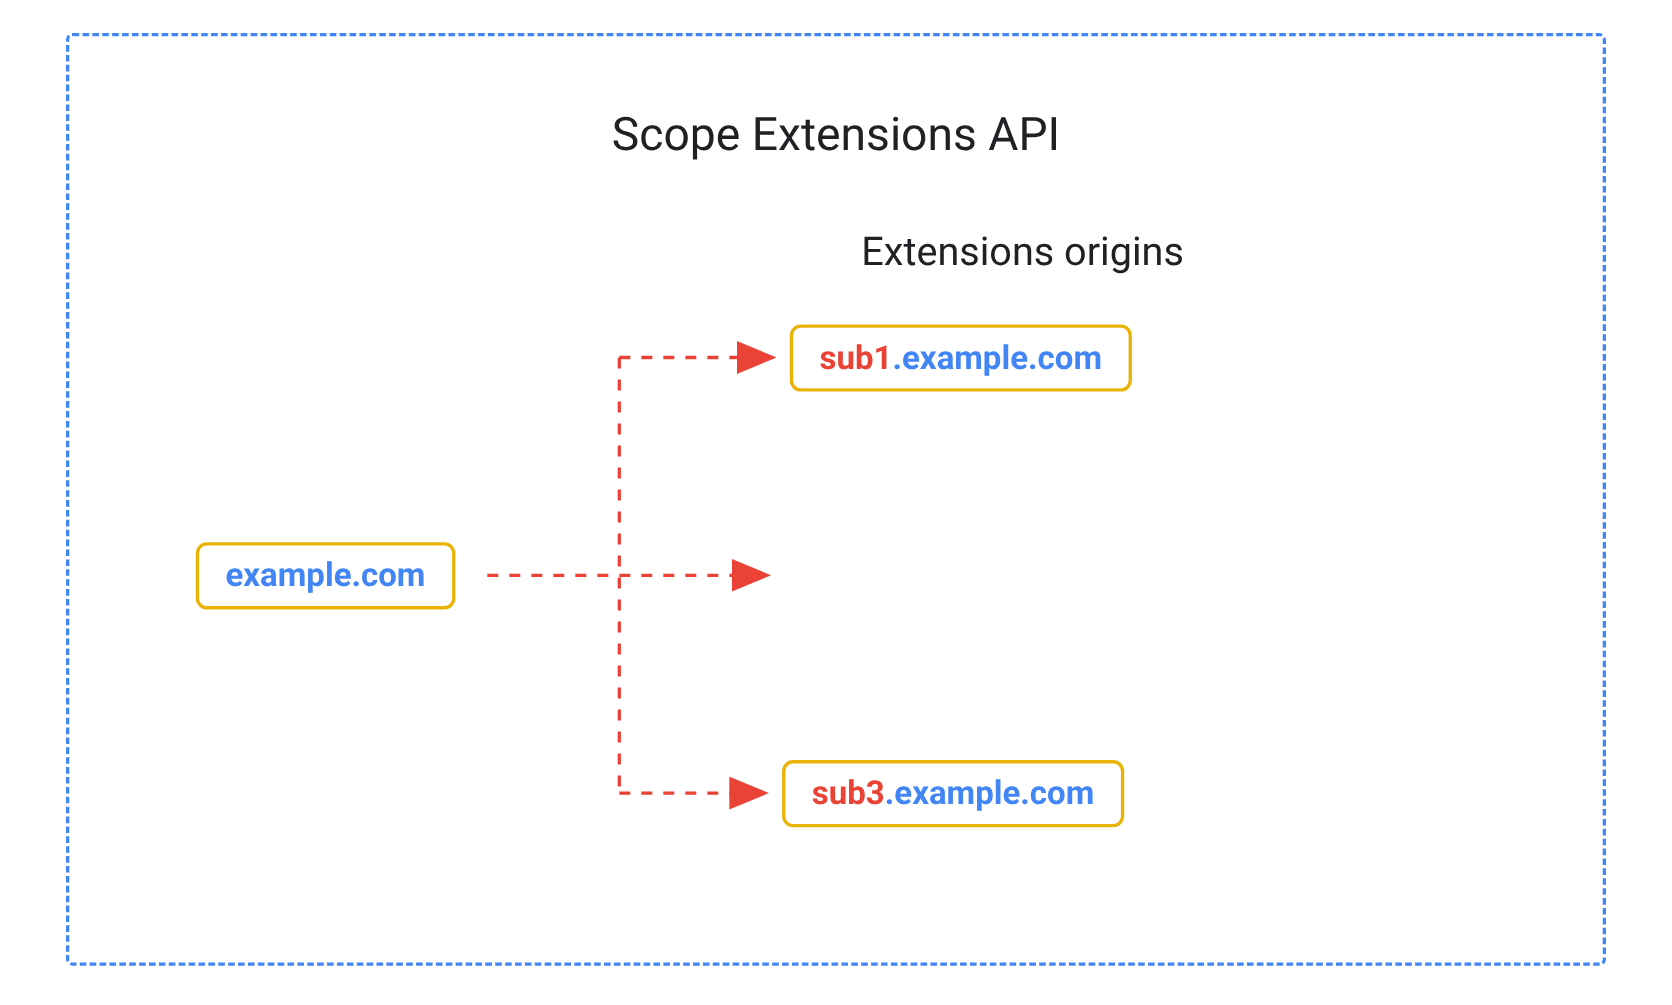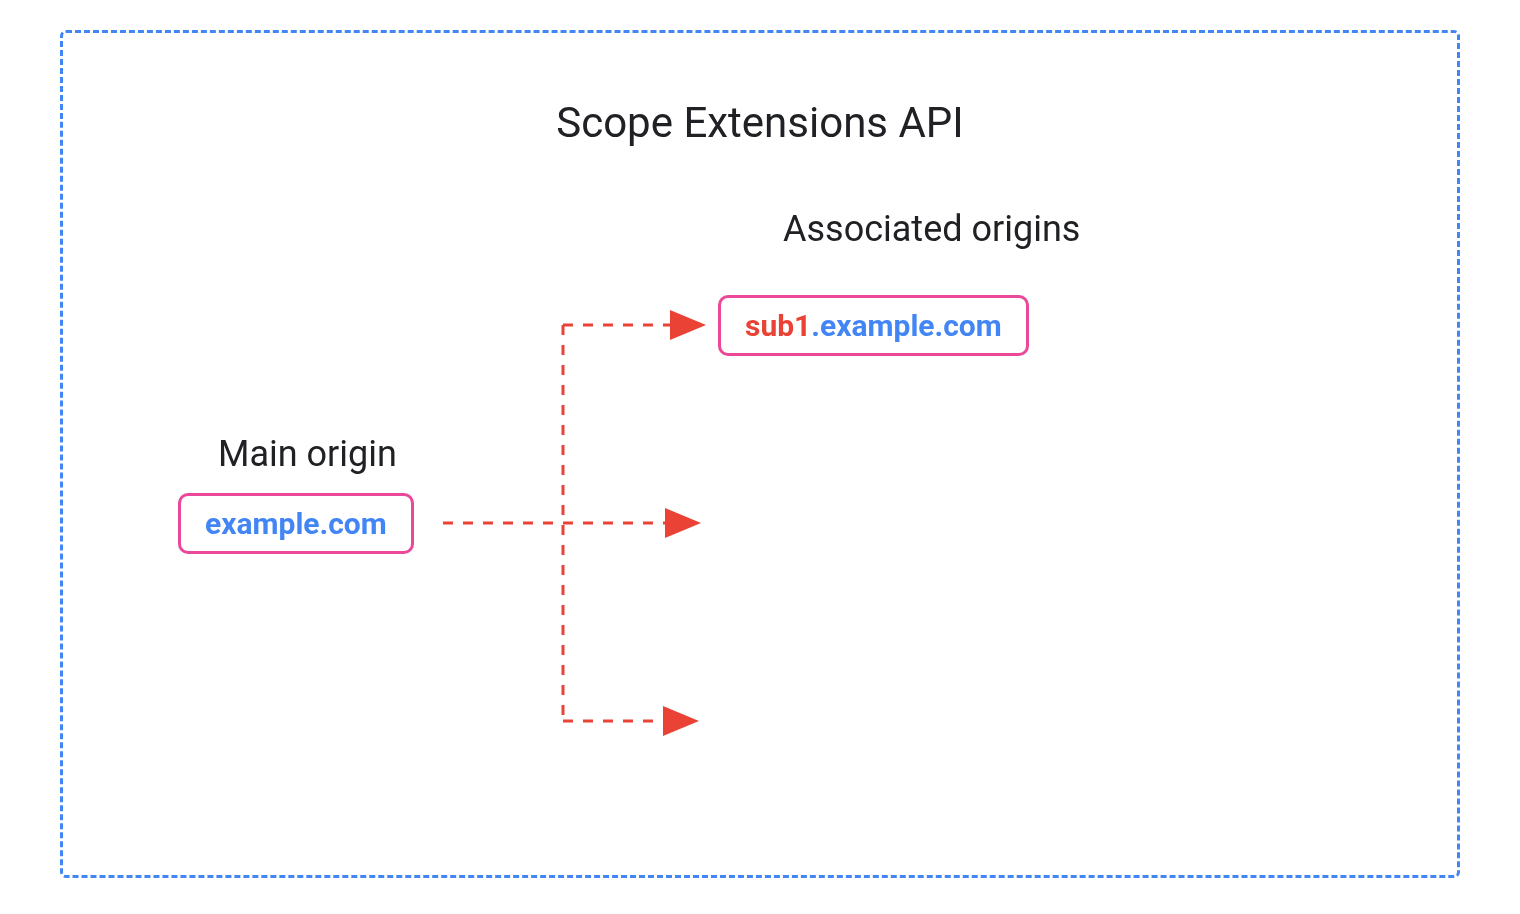"Associated origins" div.associated-origins-label { text: Associated -> Extensions }
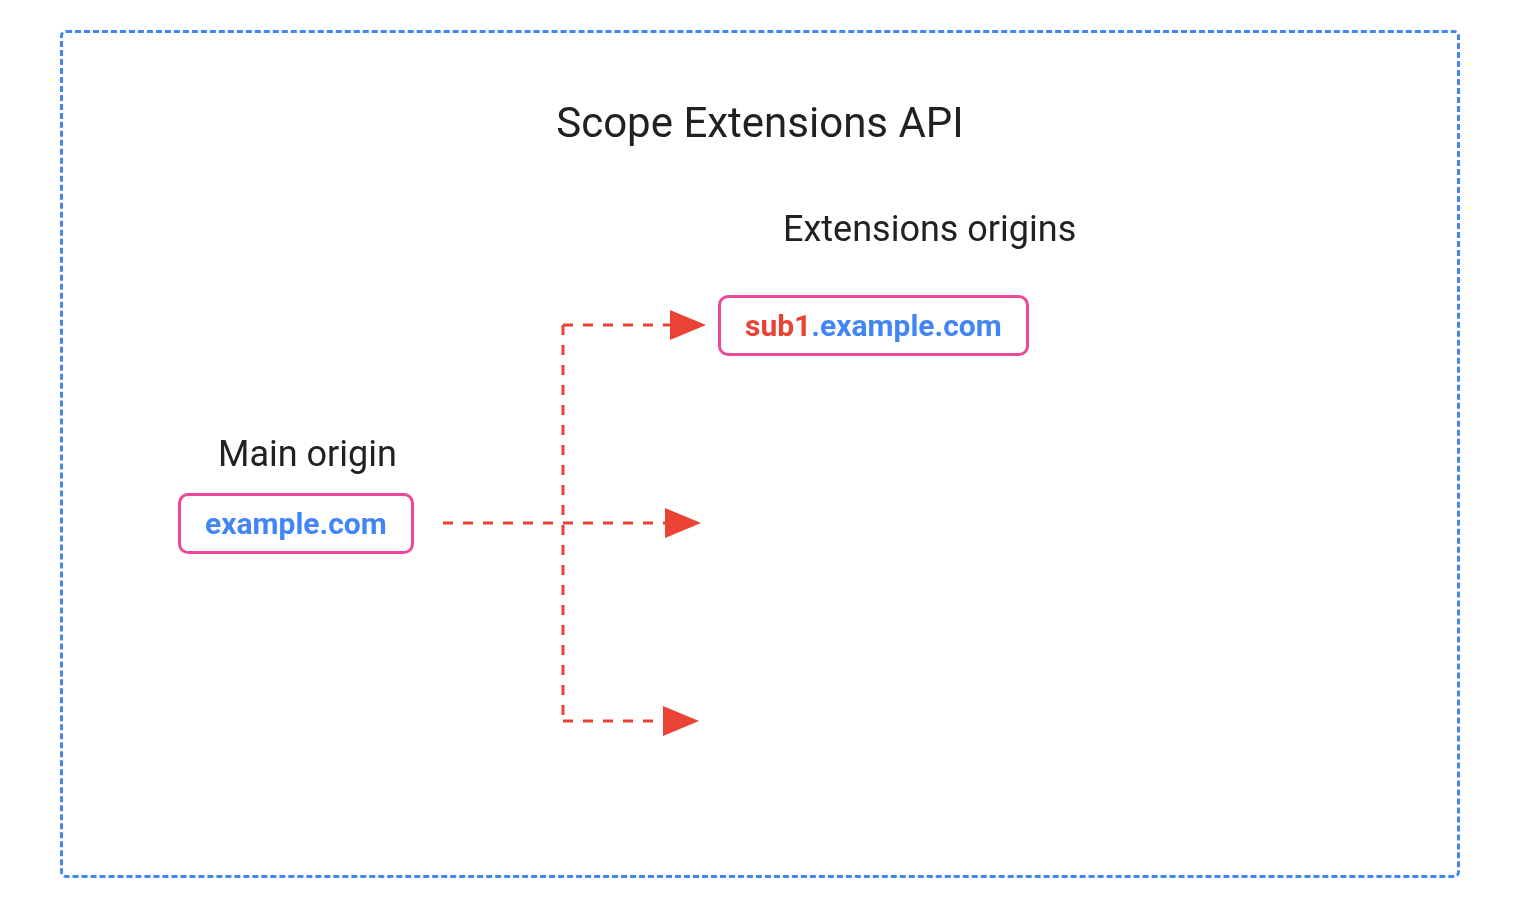"sub1.example.com" .origin-box { border: 3px solid #ec4899 -> 3px solid #eab308 }
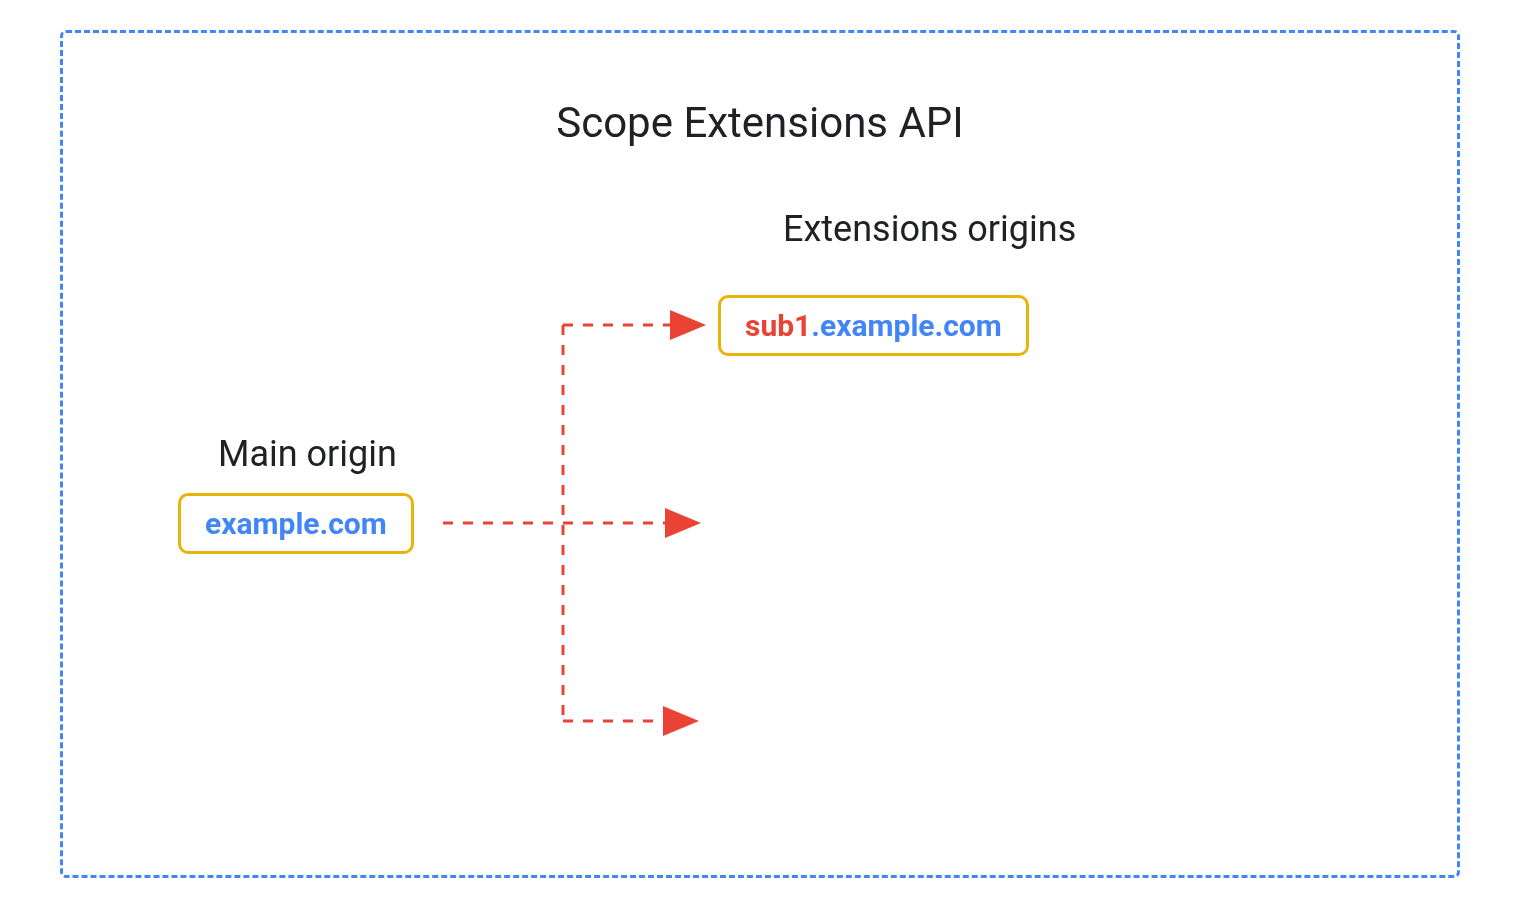"Main origin" div.main-origin-label { html: <div>Main origin</div> -> none }
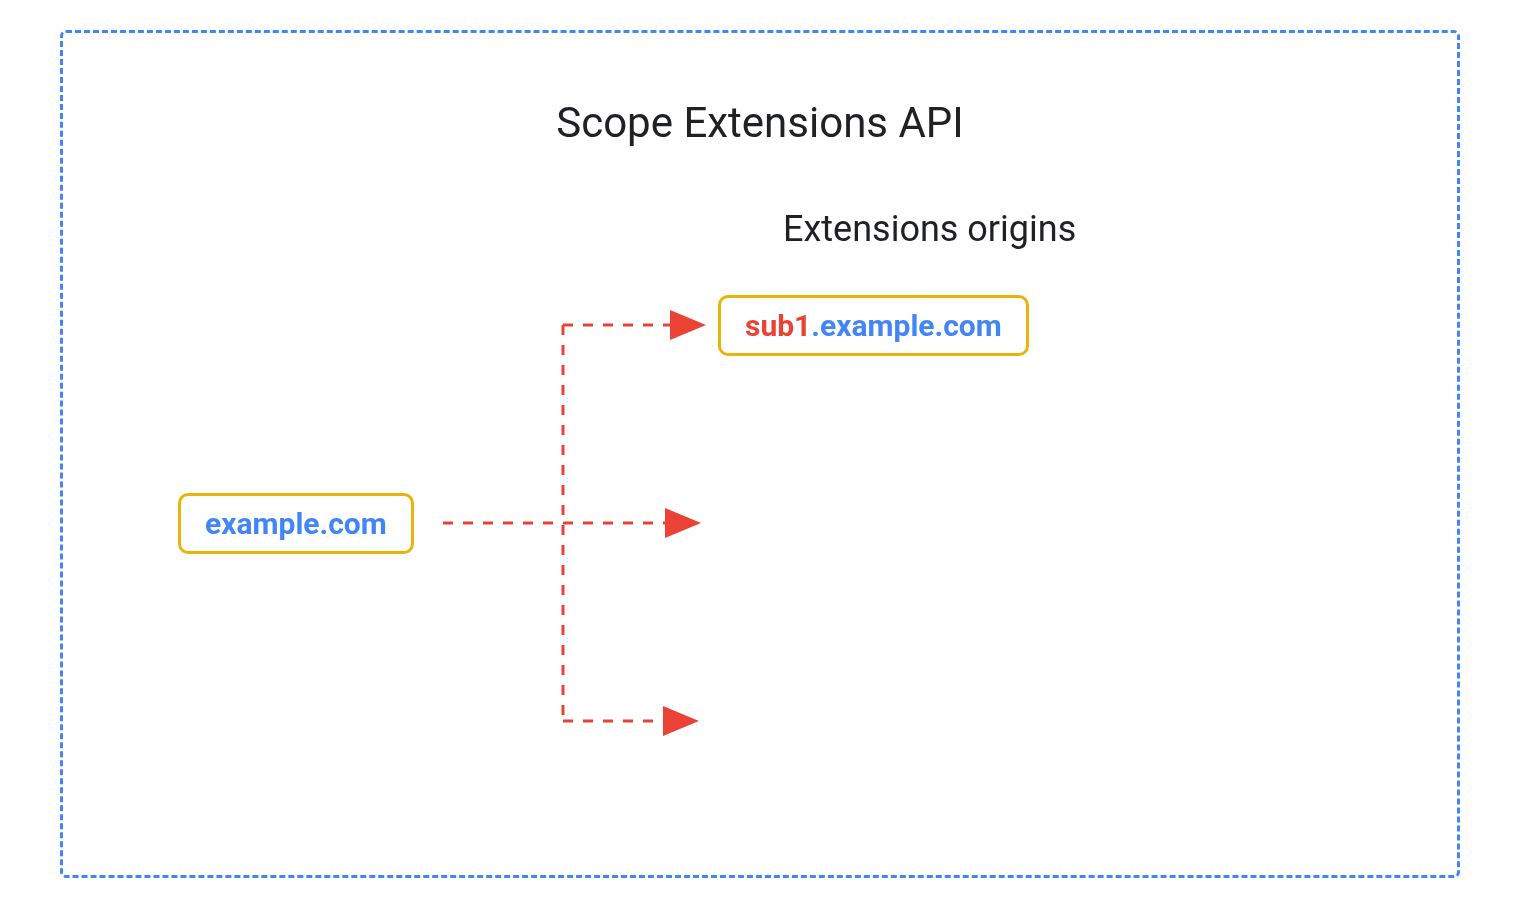"sub3.example.com" div.origin-box { html: none -> <div> <span>sub3</span><span>.</span><span>example.com</span> </div> }
